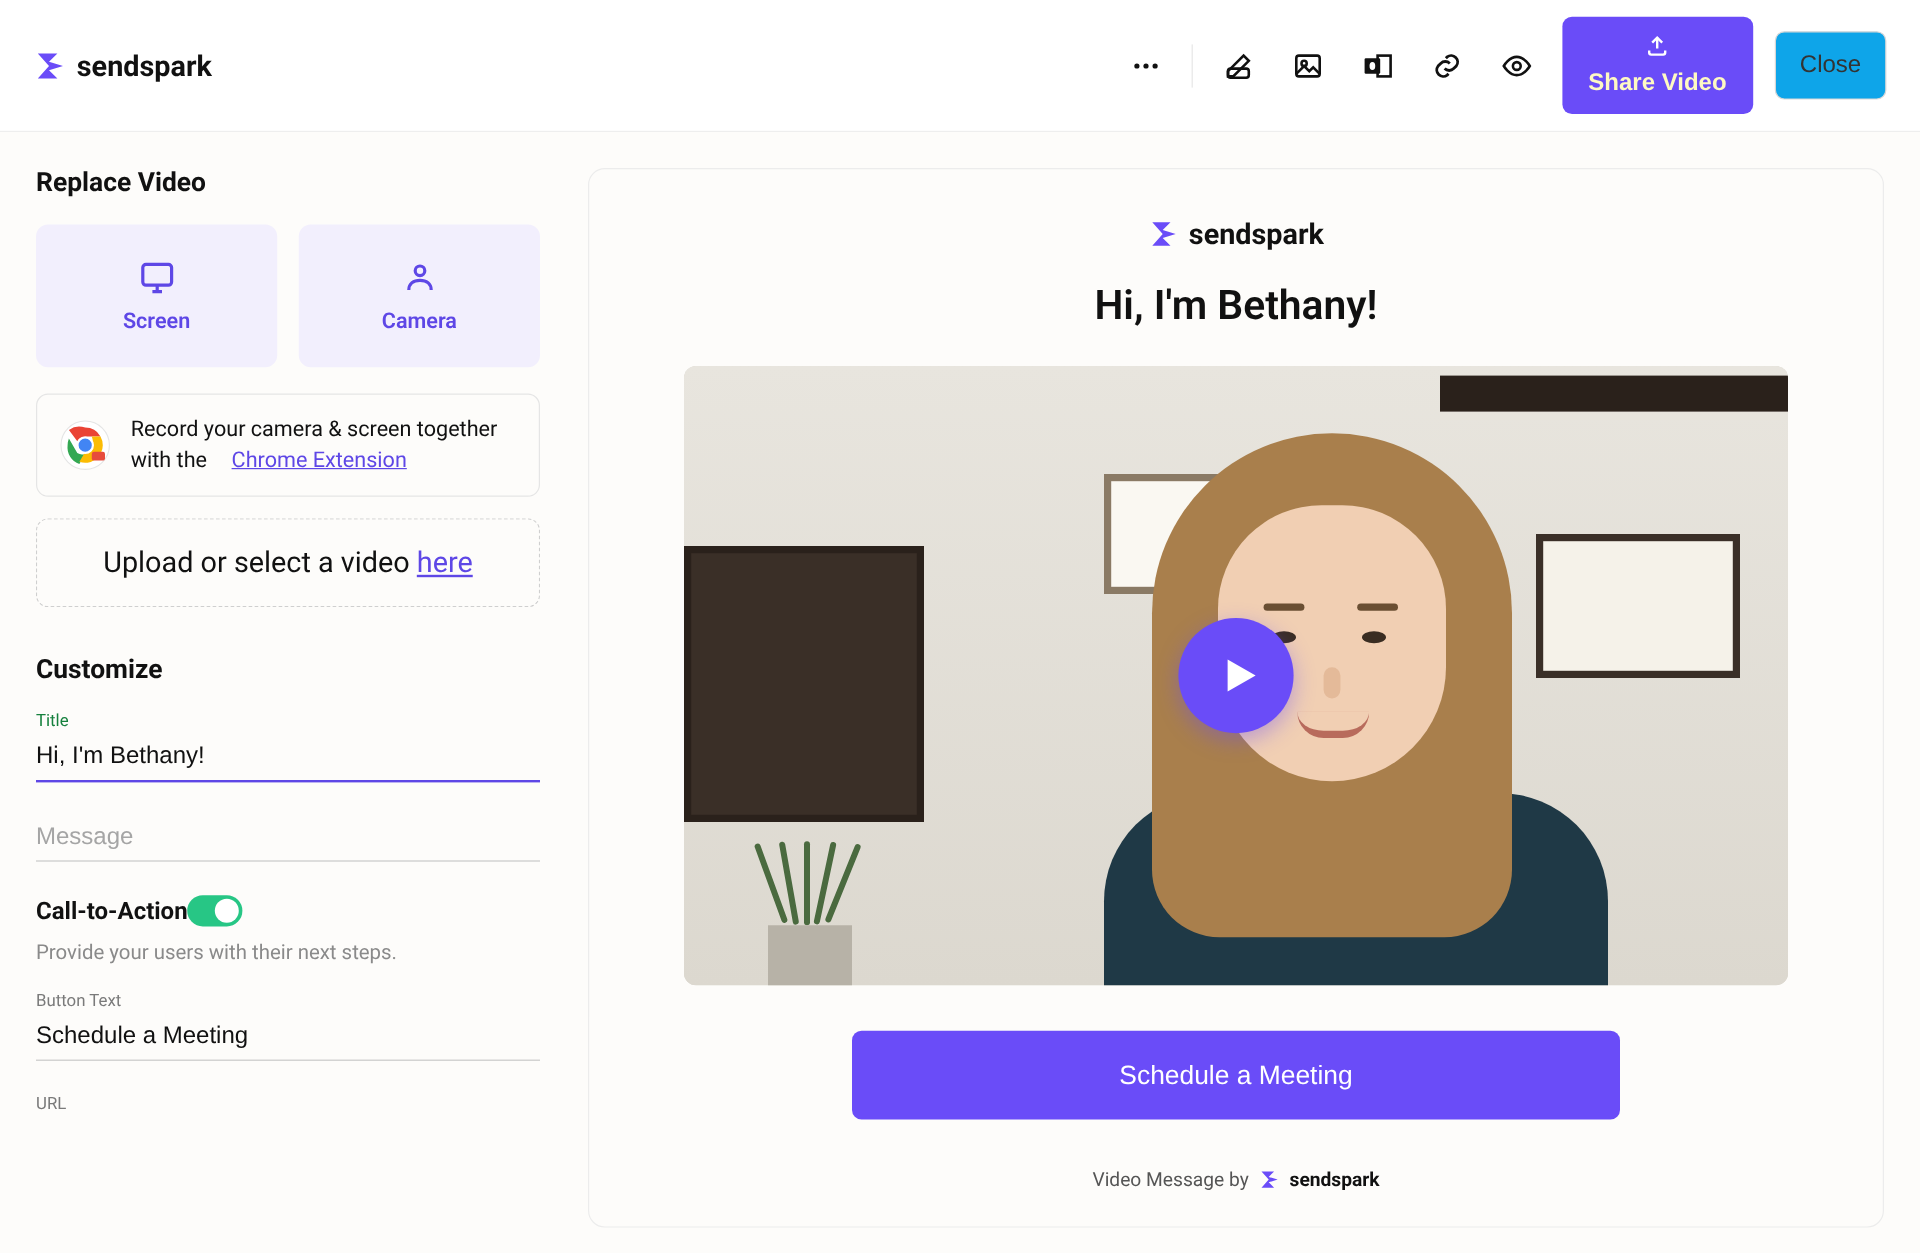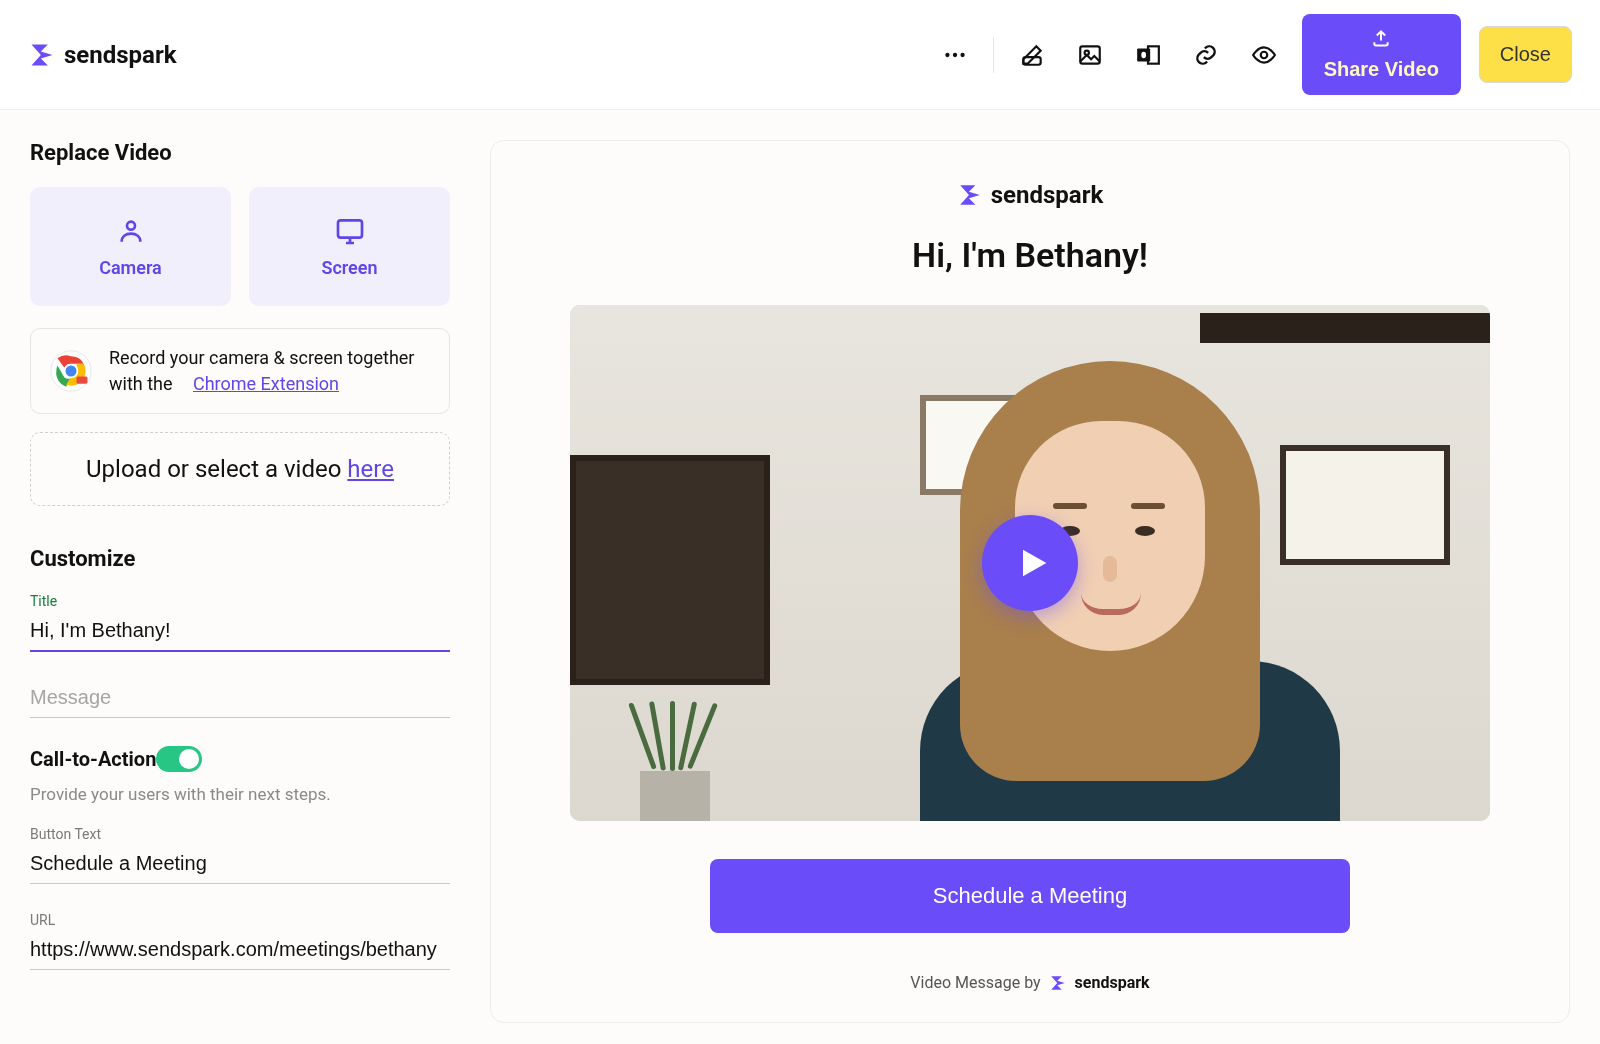"Close" .close-btn { background: #fde047 -> #0ea5e9 }
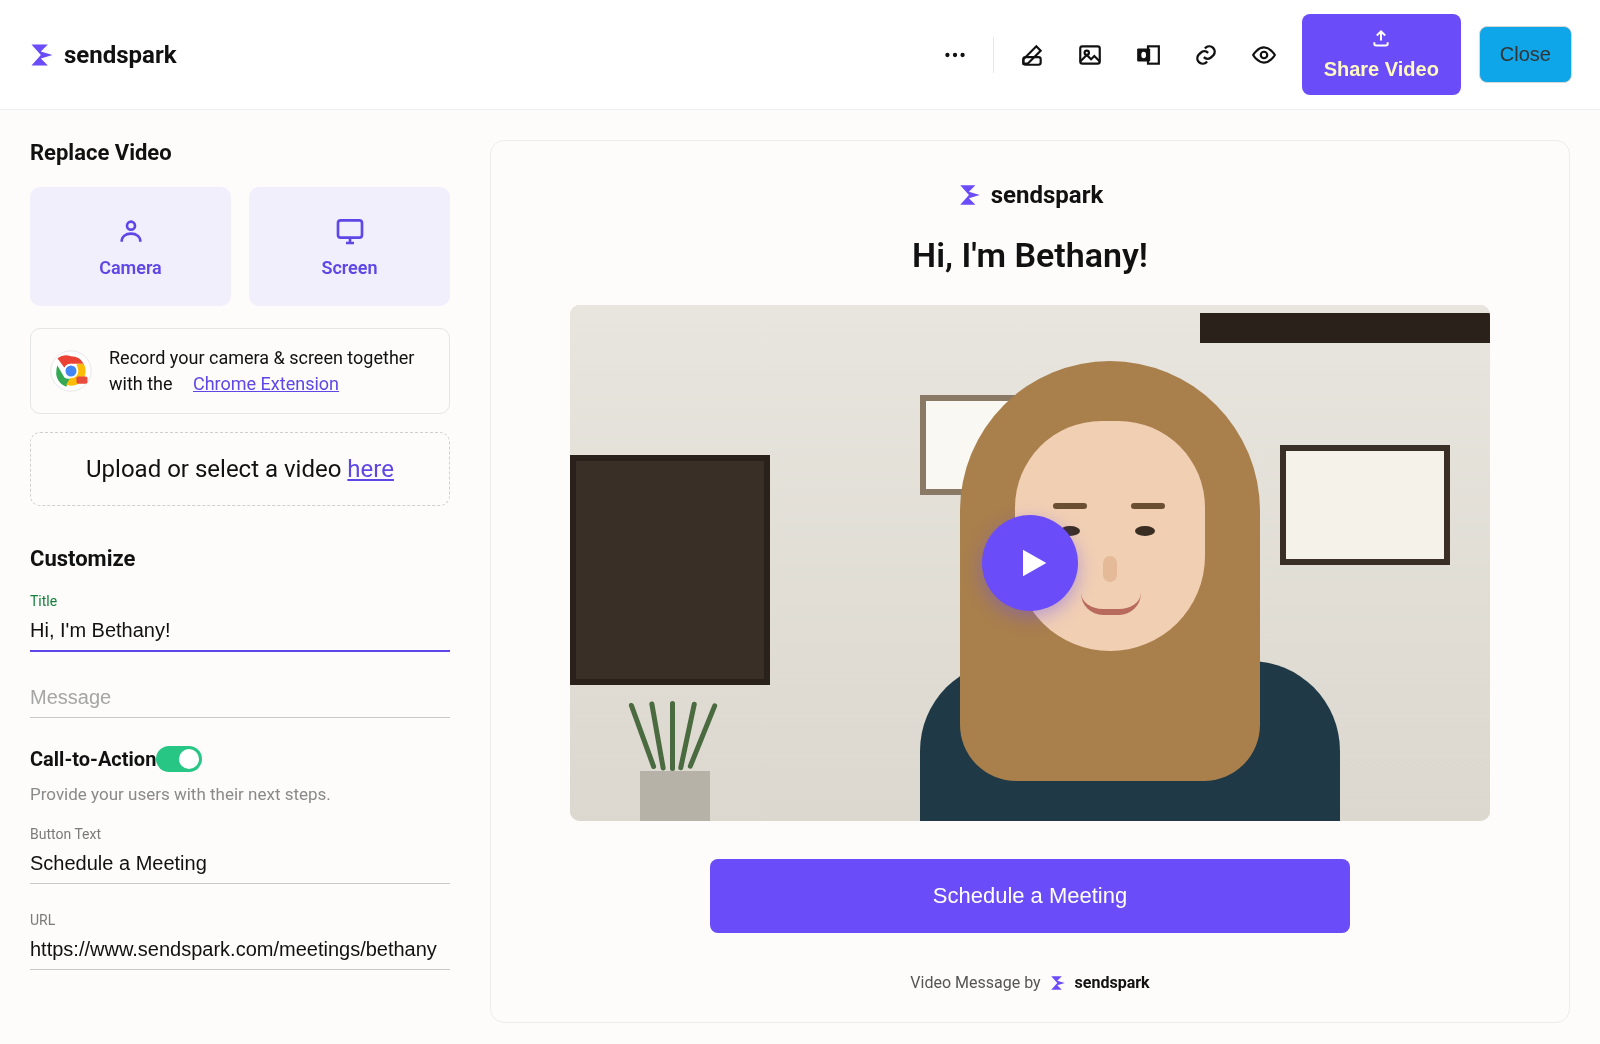"Camera" div.record-card { order: before "Screen" -> after "Screen" }
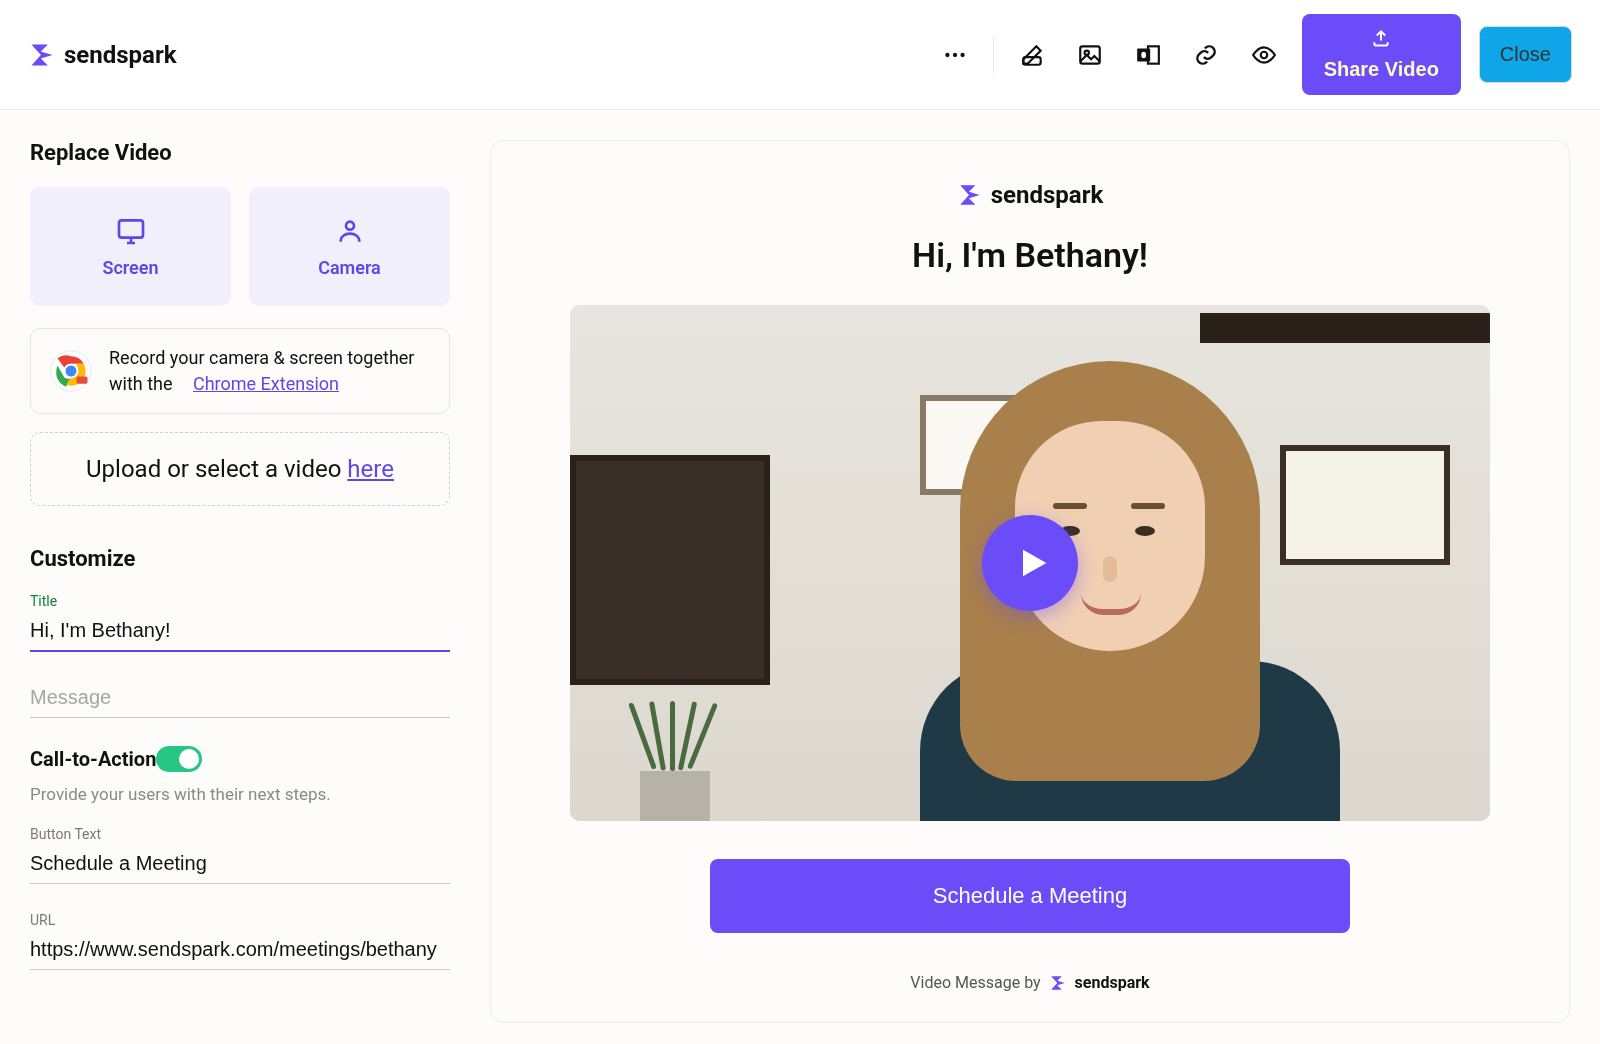"https://www.sendspark.com/meetings/betha" input.text-input { html: <input> -> none }
